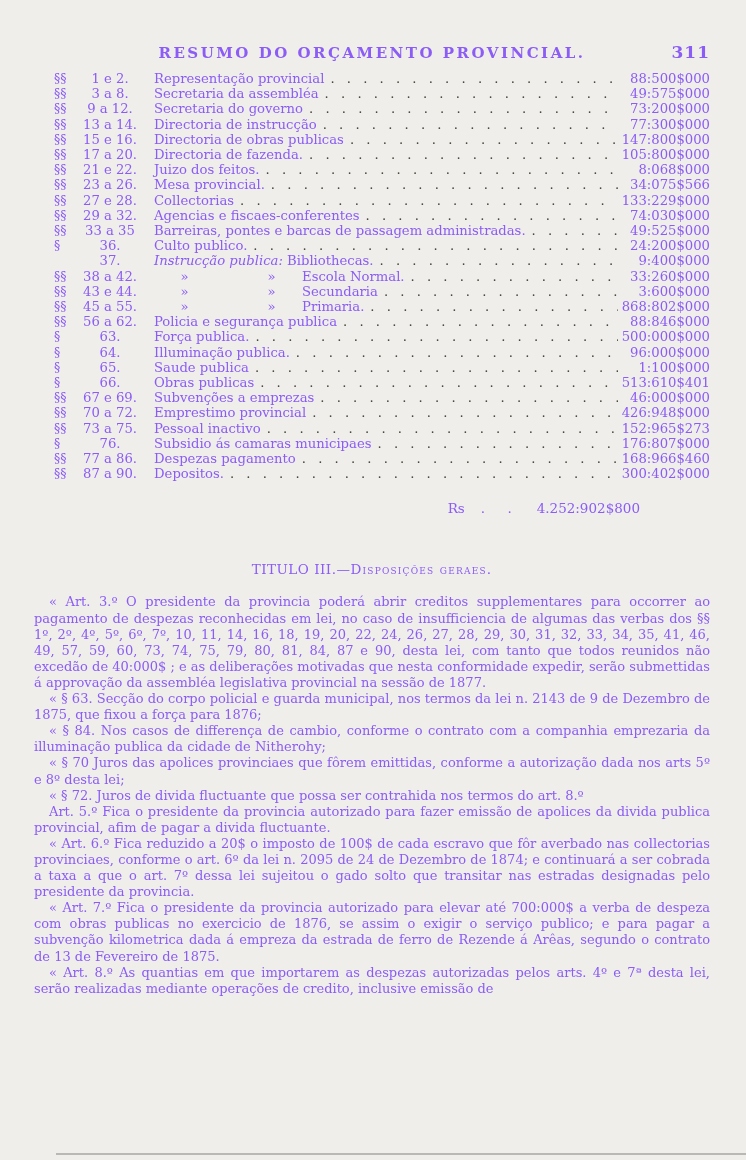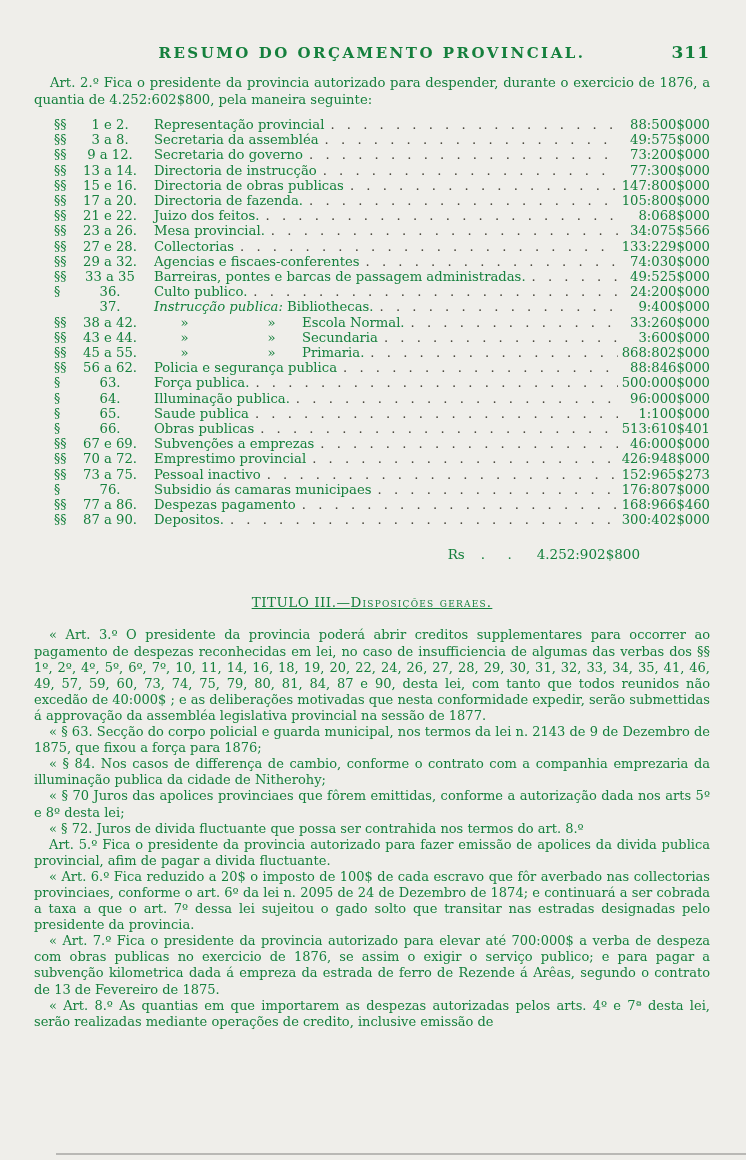"RESUMO DO ORÇAMENTO PROVINCIAL." .page { color: #15803d -> #8b5cf6 }
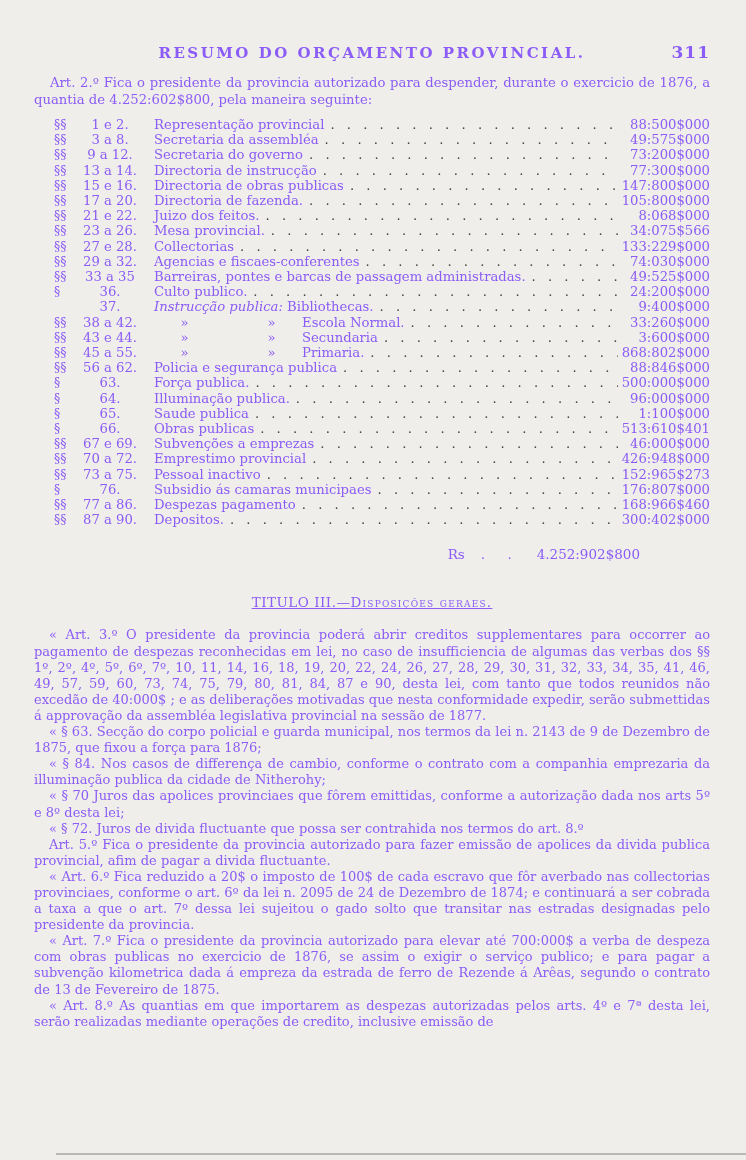"Art. 2.º Fica o presidente" p.intro { html: <p>Art. 2.º Fica o presidente da provincia autorizado para despender, durante o exercicio de 1876, a quantia de 4.252:602$800, pela maneira seguinte:</p> -> none }
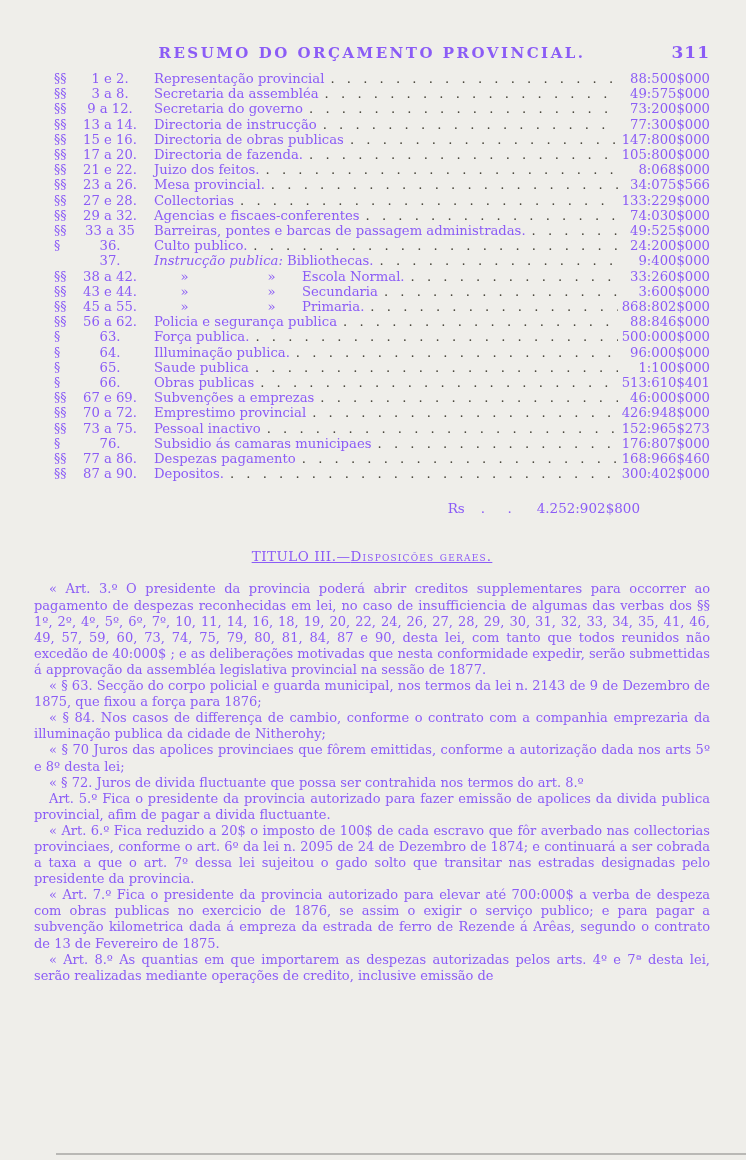"TITULO III.—Disposições geraes." .subheading2 { margin-top: 32px -> 45px; text-decoration: underline -> none }
